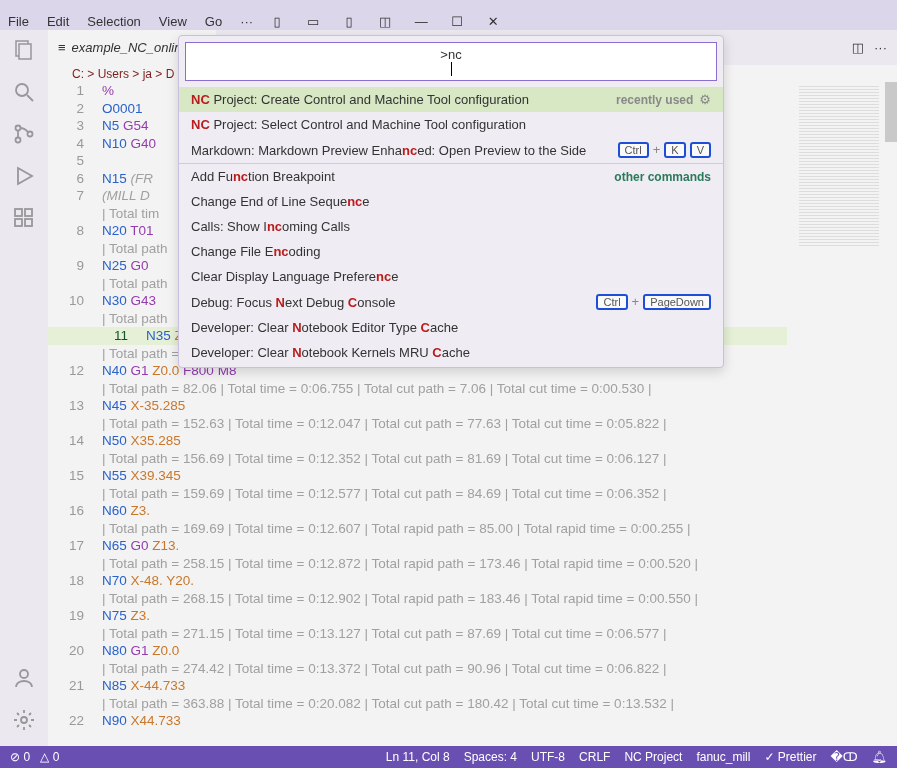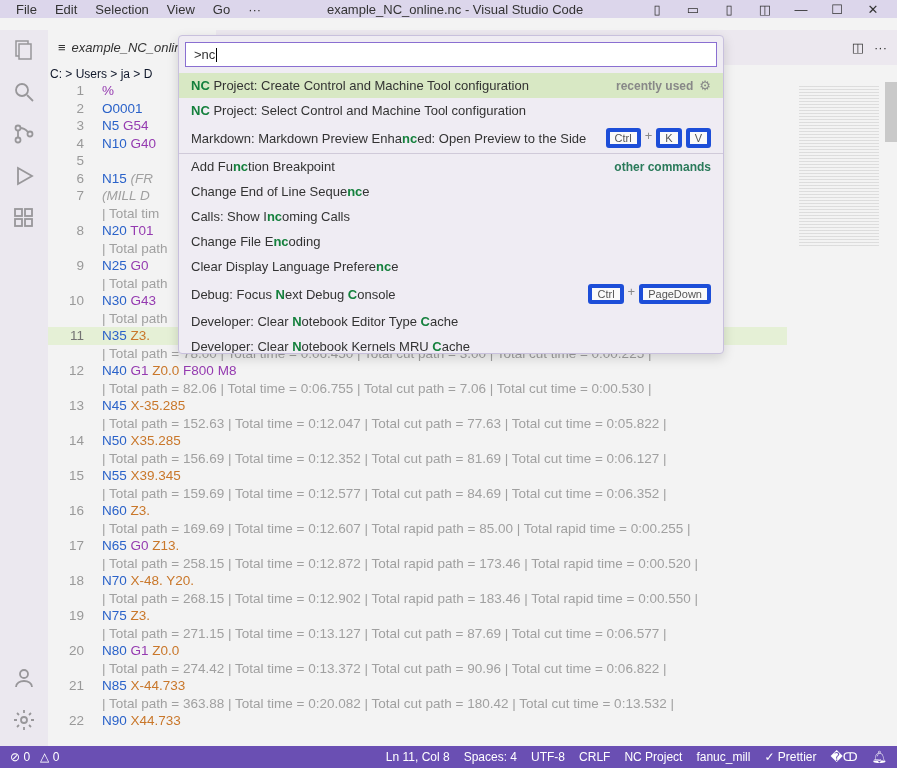"File" .titlebar { height: 18px -> 42px; padding: 0 8px -> 0 0 }
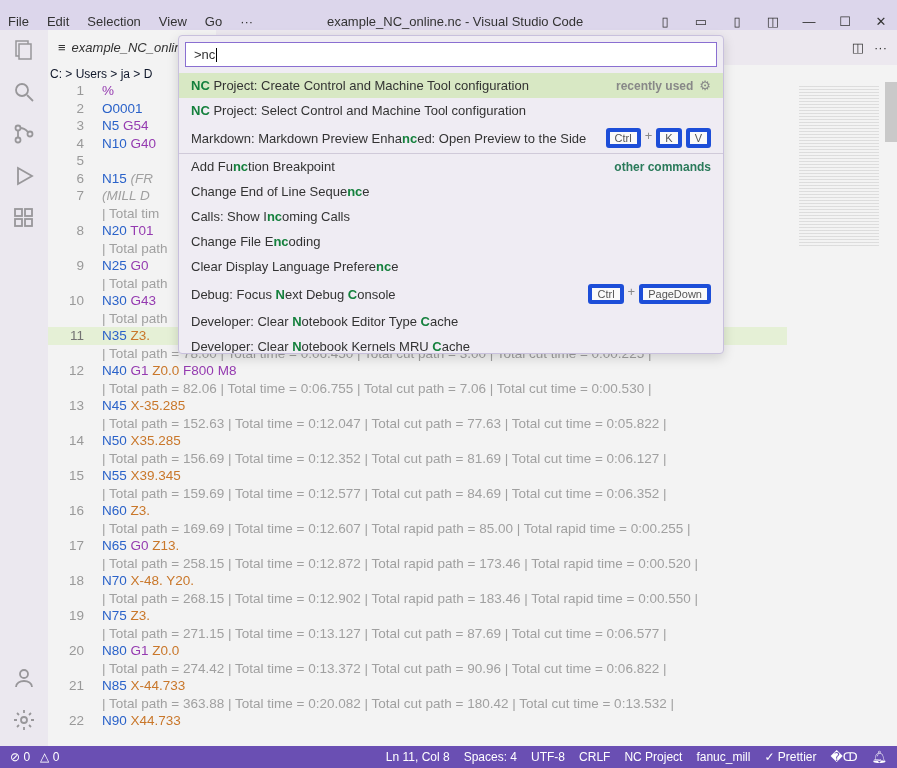"example_NC_online.nc - Visual Studio" div.title { html: <div>example_NC_online.nc - Visual Studio Code</div> -> none }
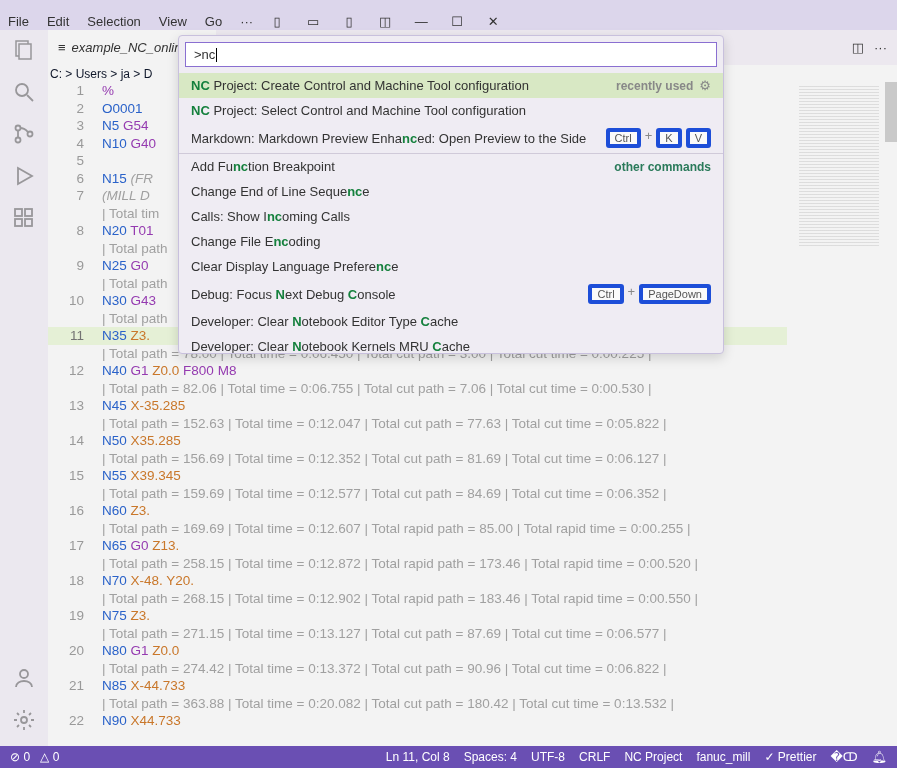">nc" .palette .pinput { flex-direction: none -> column }
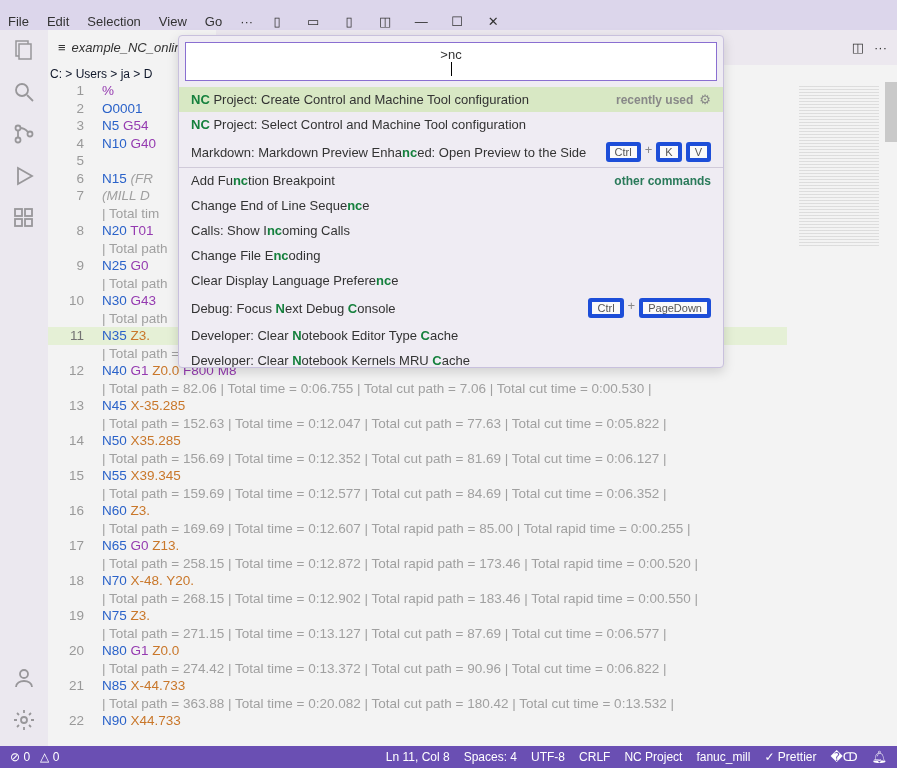"C: > Users > ja" .breadcrumb { color: #0f172a -> #7f1d1d; left: 50px -> 72px }
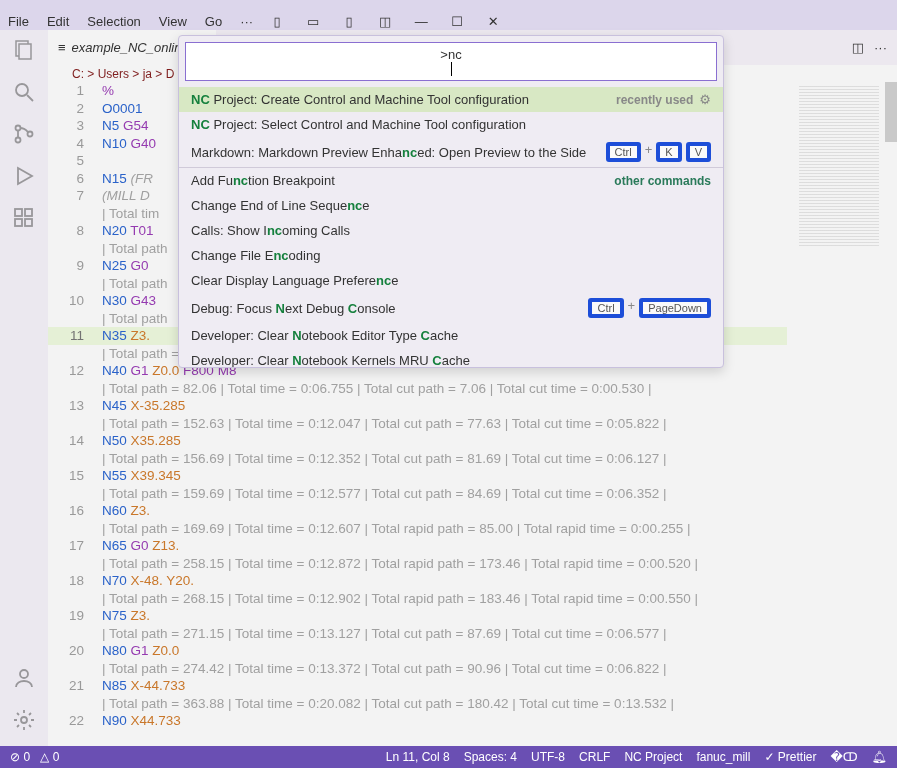"NC" .pitem .hl { color: #15803d -> #b91c1c }
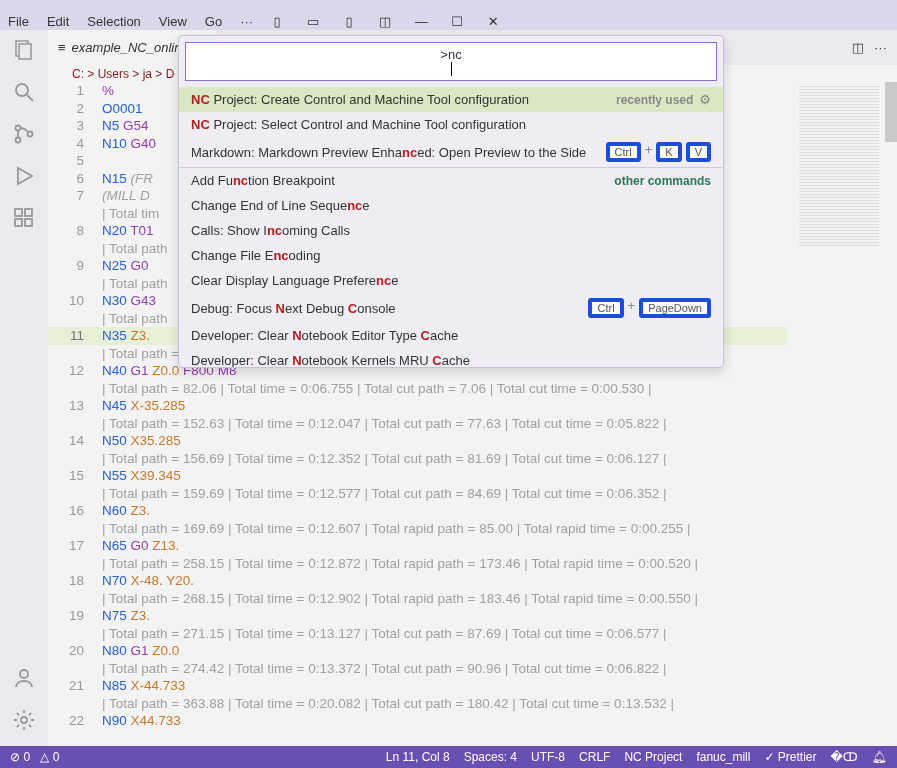"Ctrl" .key { border: 4px solid #1d4ed8 -> 2px solid #1d4ed8 }
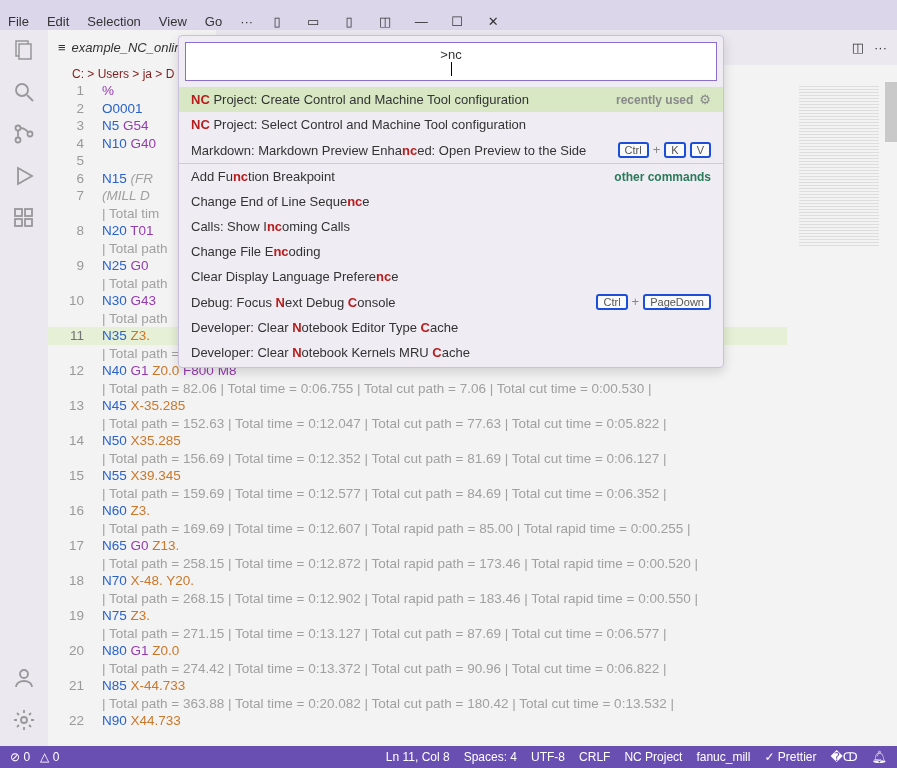"11" .row.sel .ln { color: #737373 -> #14532d; margin-left: none -> 44px }
